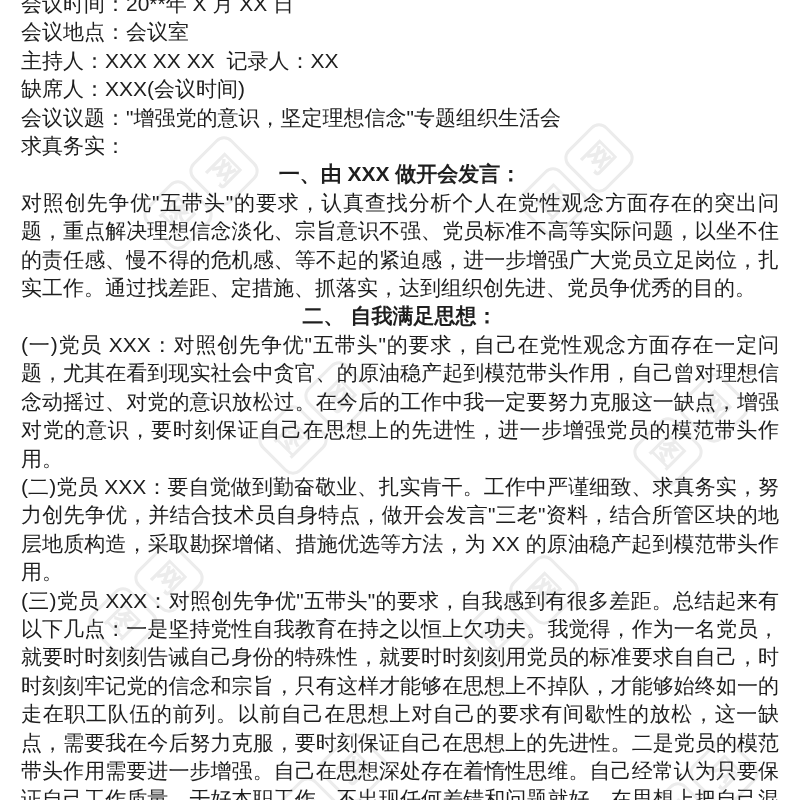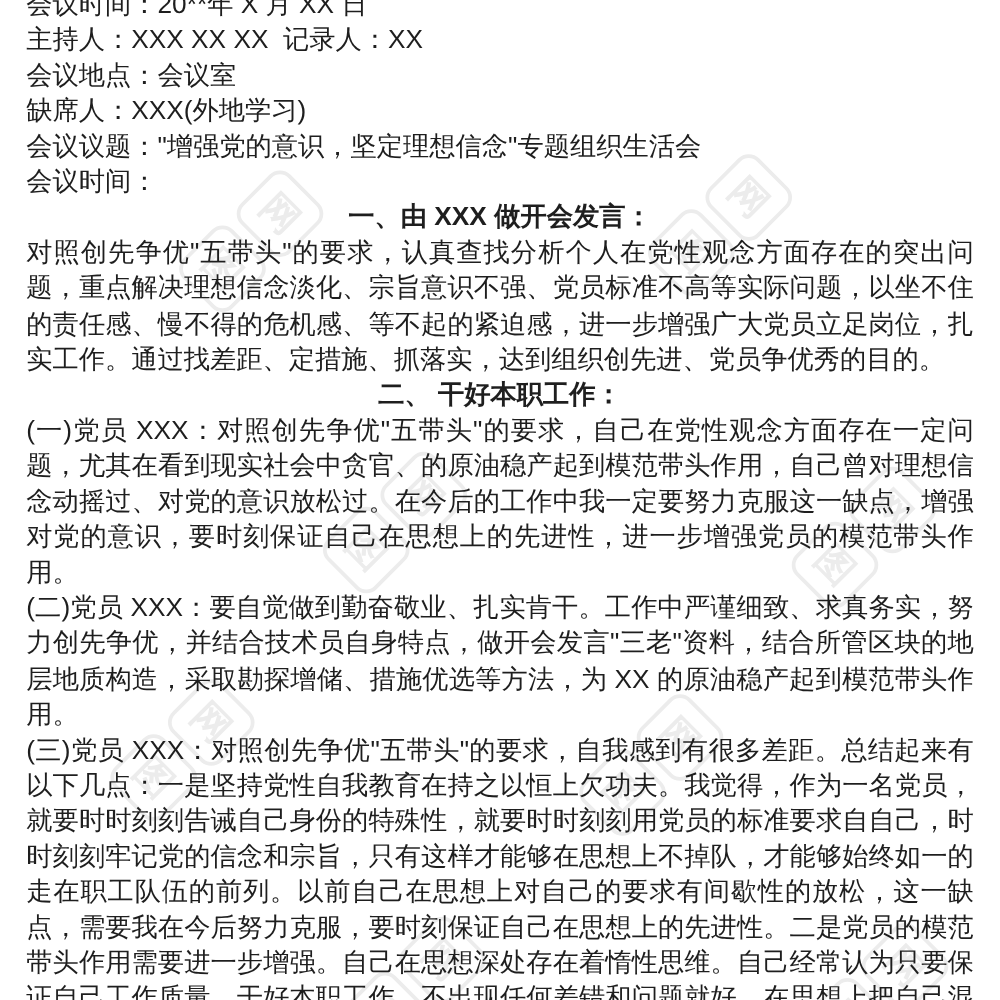"主持人：XXX XX XX 记录人：XX" p.meta { order: before "会议地点：会议室" -> after "会议地点：会议室" }
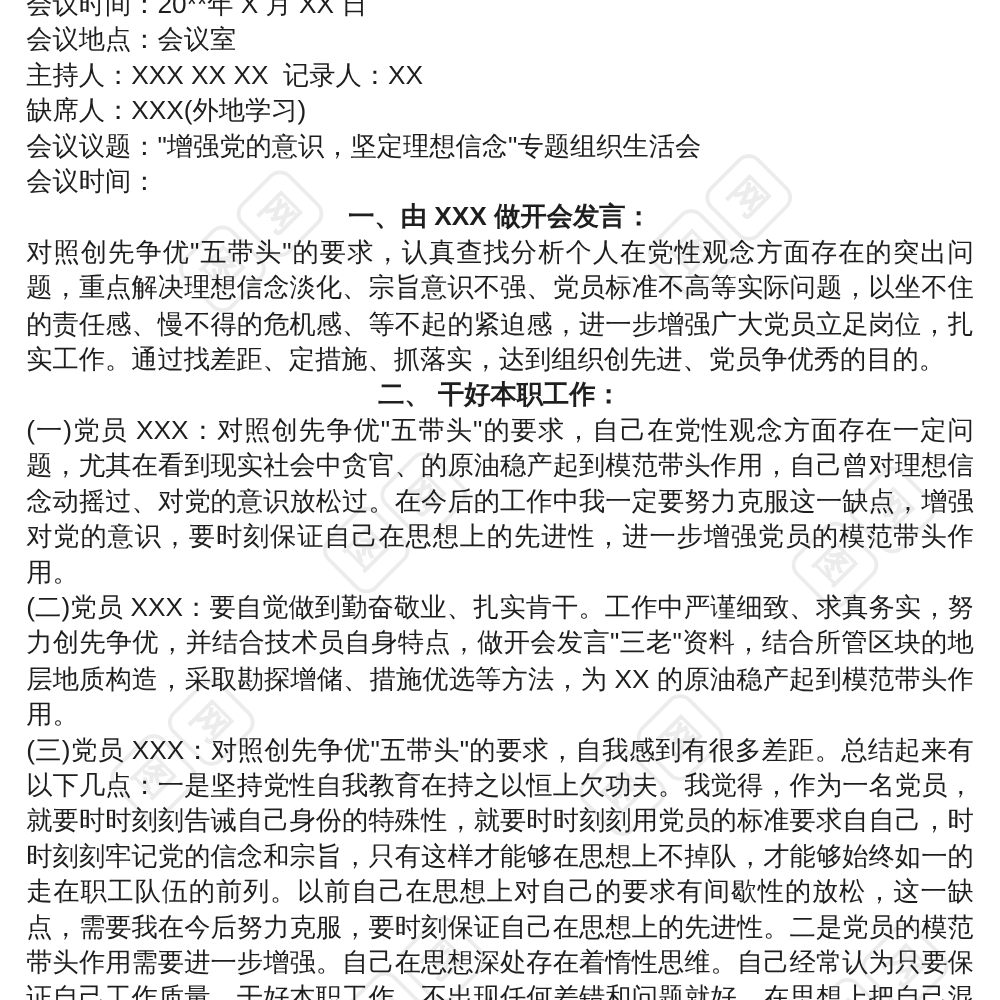"缺席人：XXX(外地学习)" p.meta { text: 外地学习 -> 会议时间 }
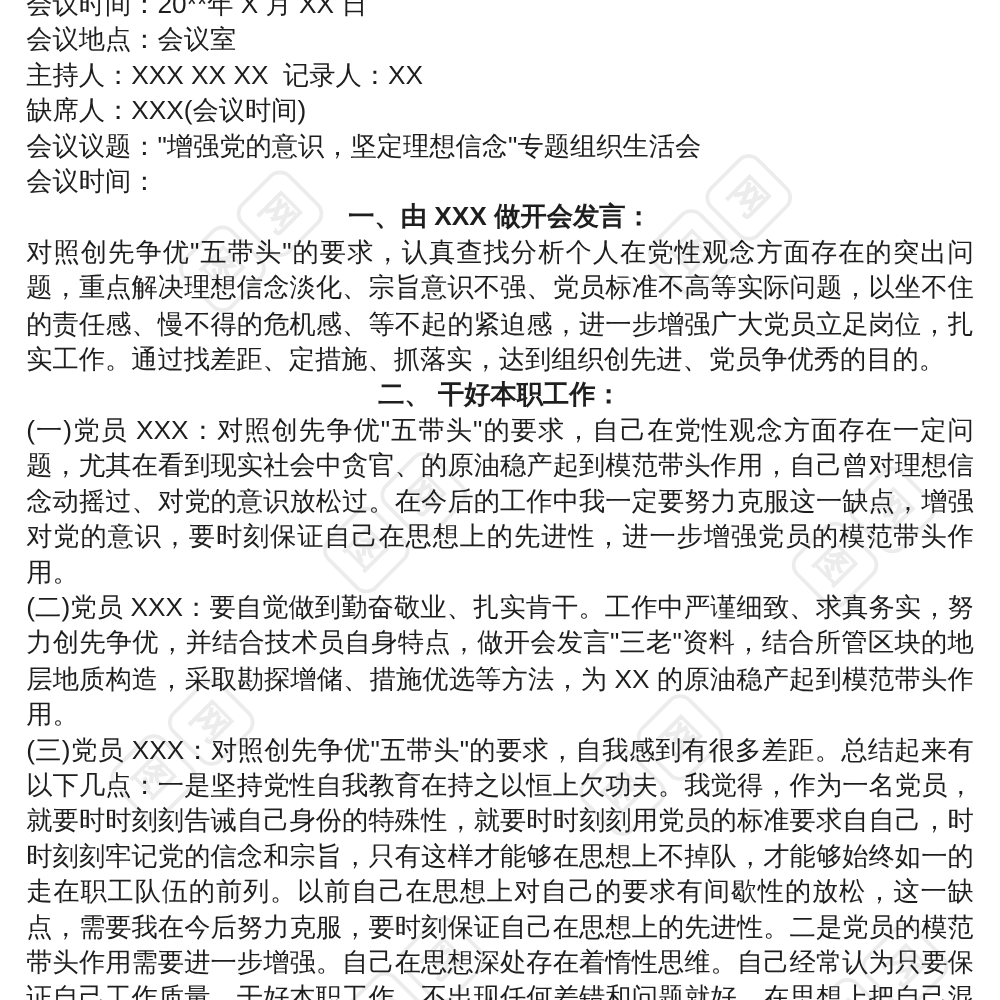"会议时间：" p.meta { text: 会议时间 -> 求真务实 }
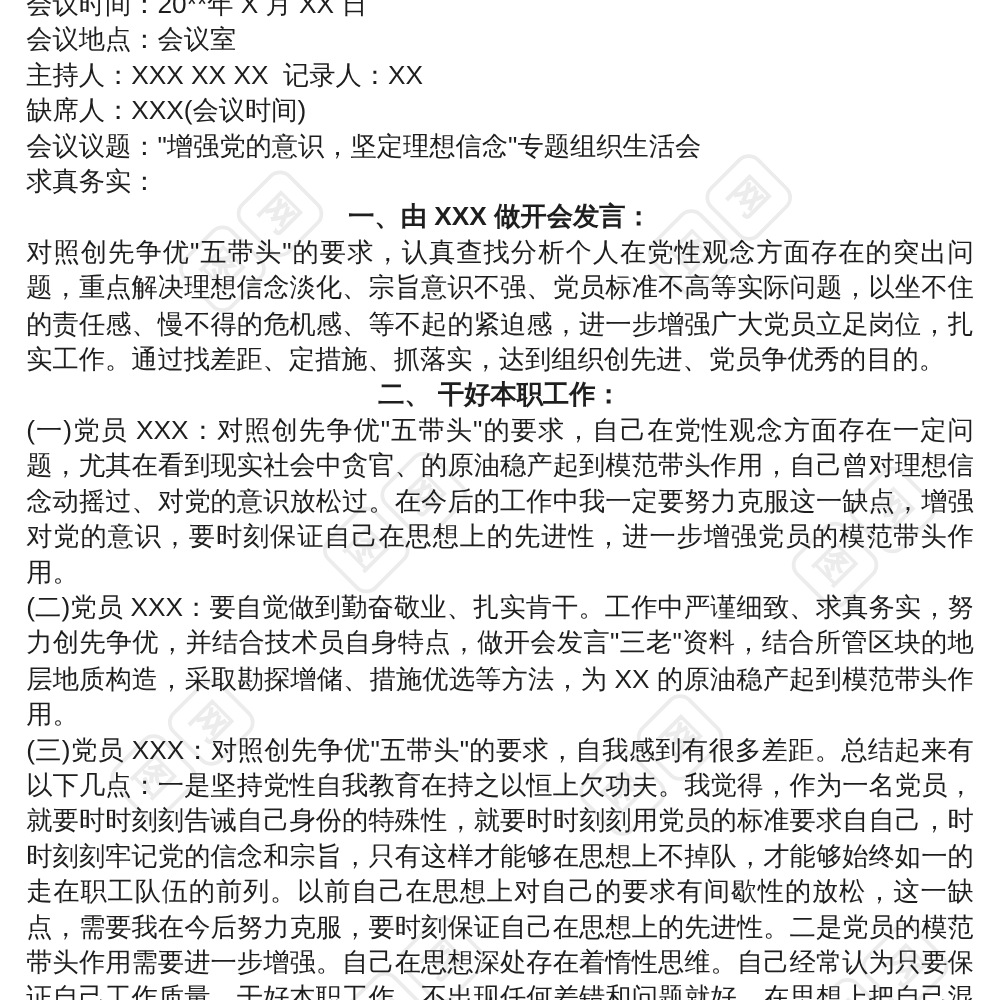"二、 干好本职工作：" p.heading { text: 干好本职工作 -> 自我满足思想 }
